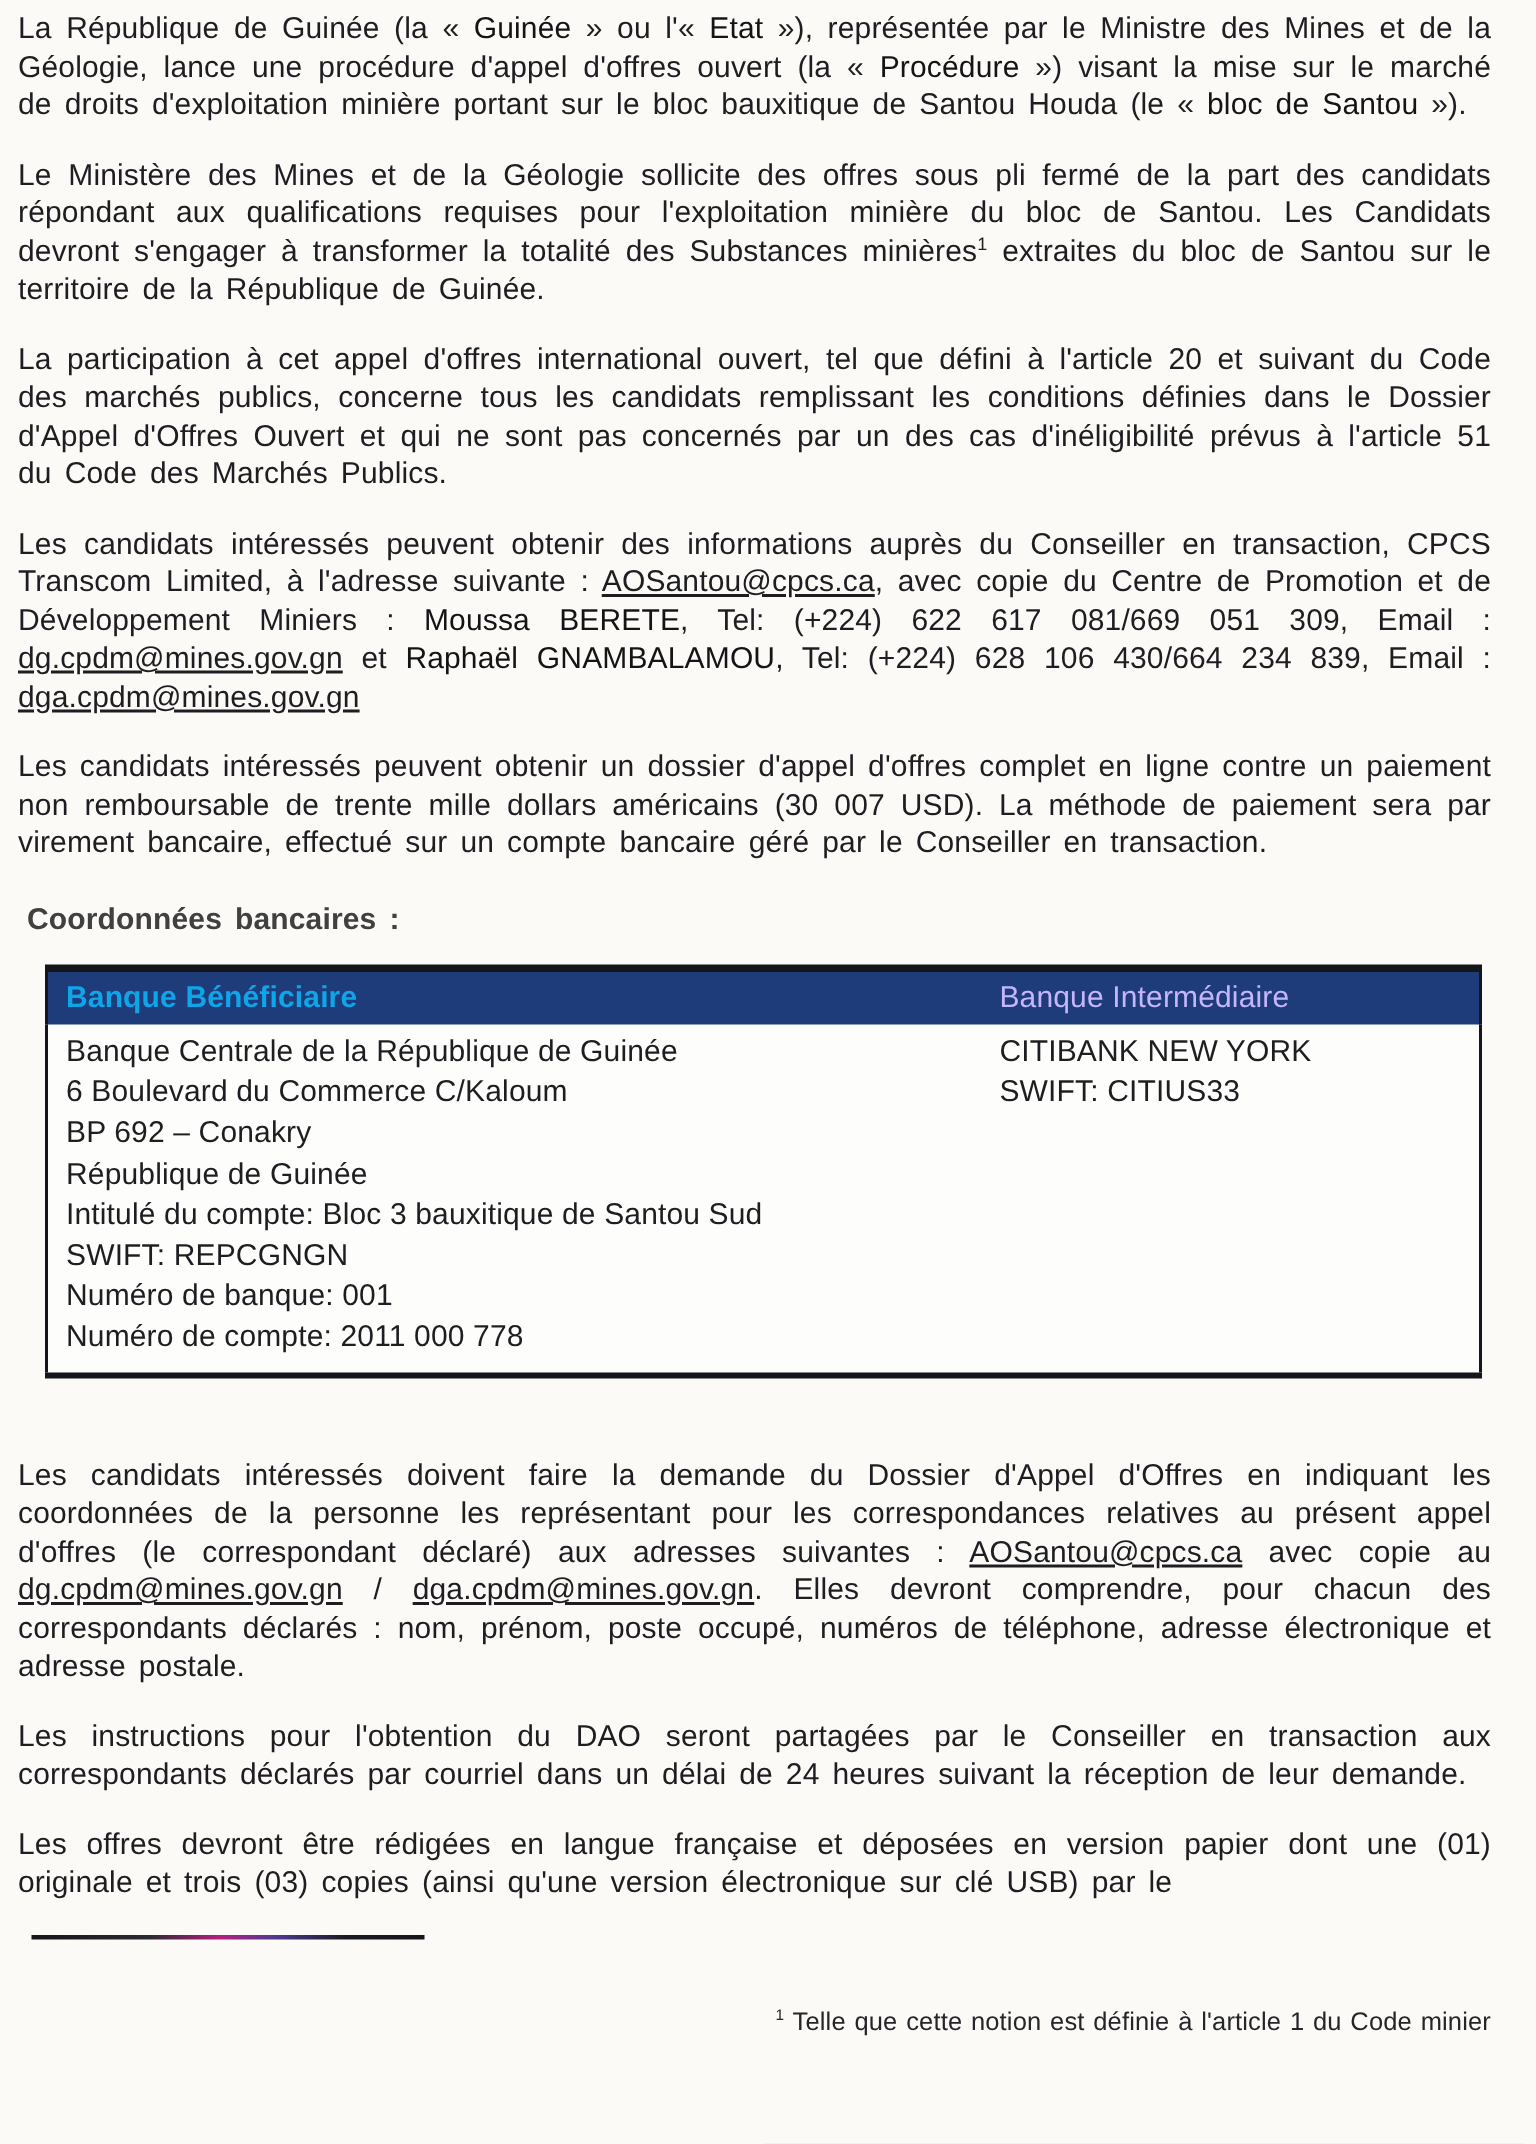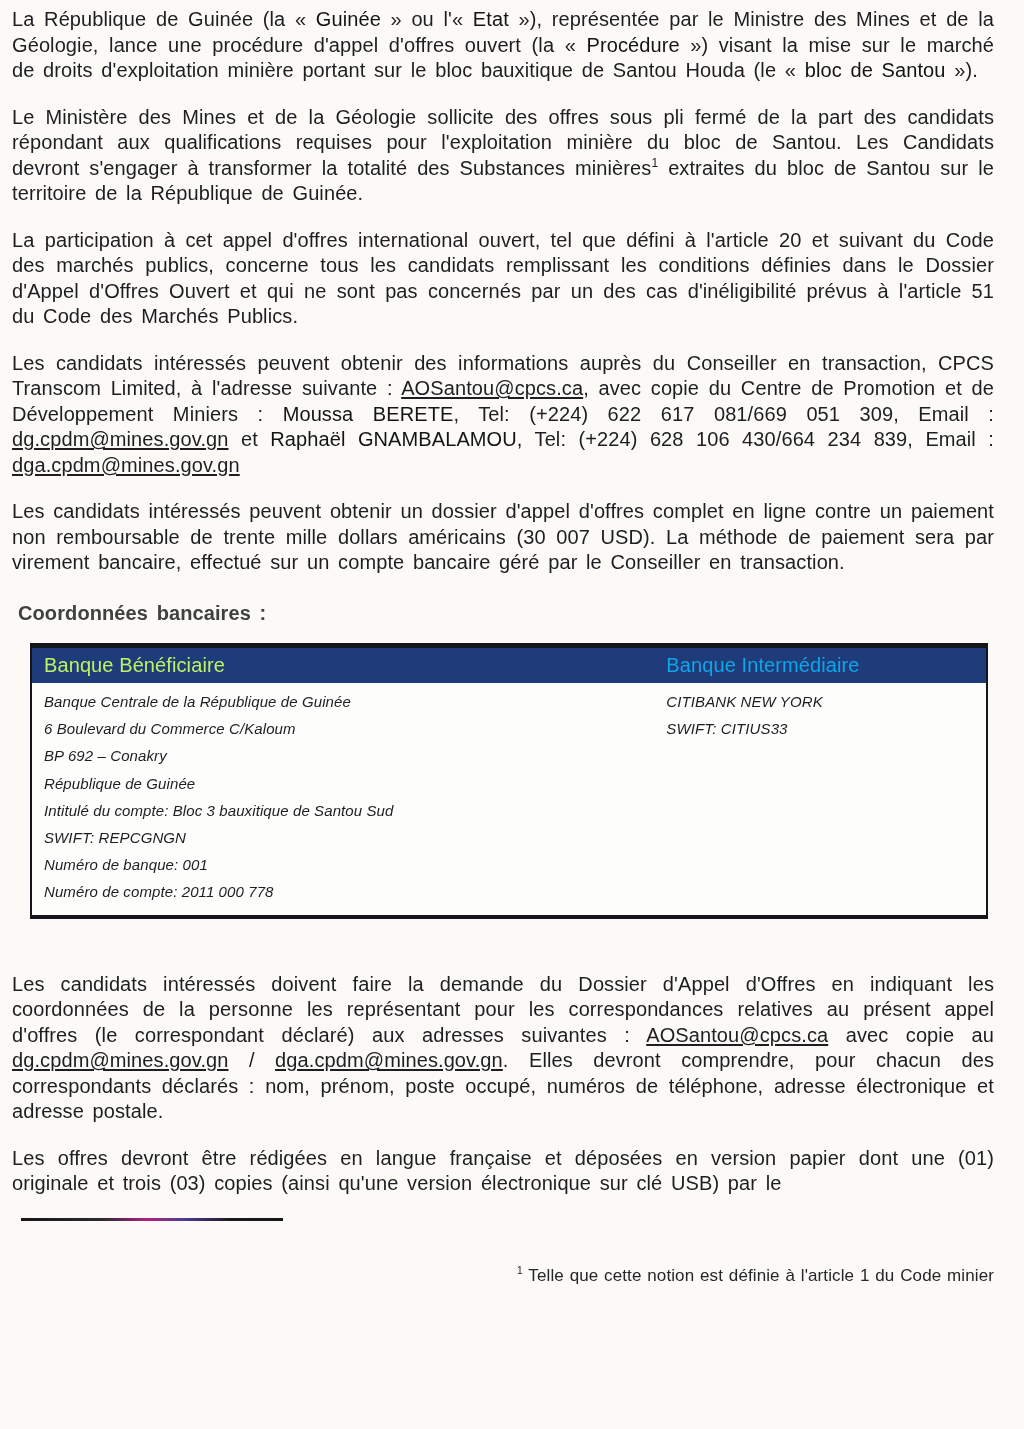"Banque Bénéficiaire" th.th-left { color: #bef264 -> #0ea5e9; font-weight: normal -> bold }
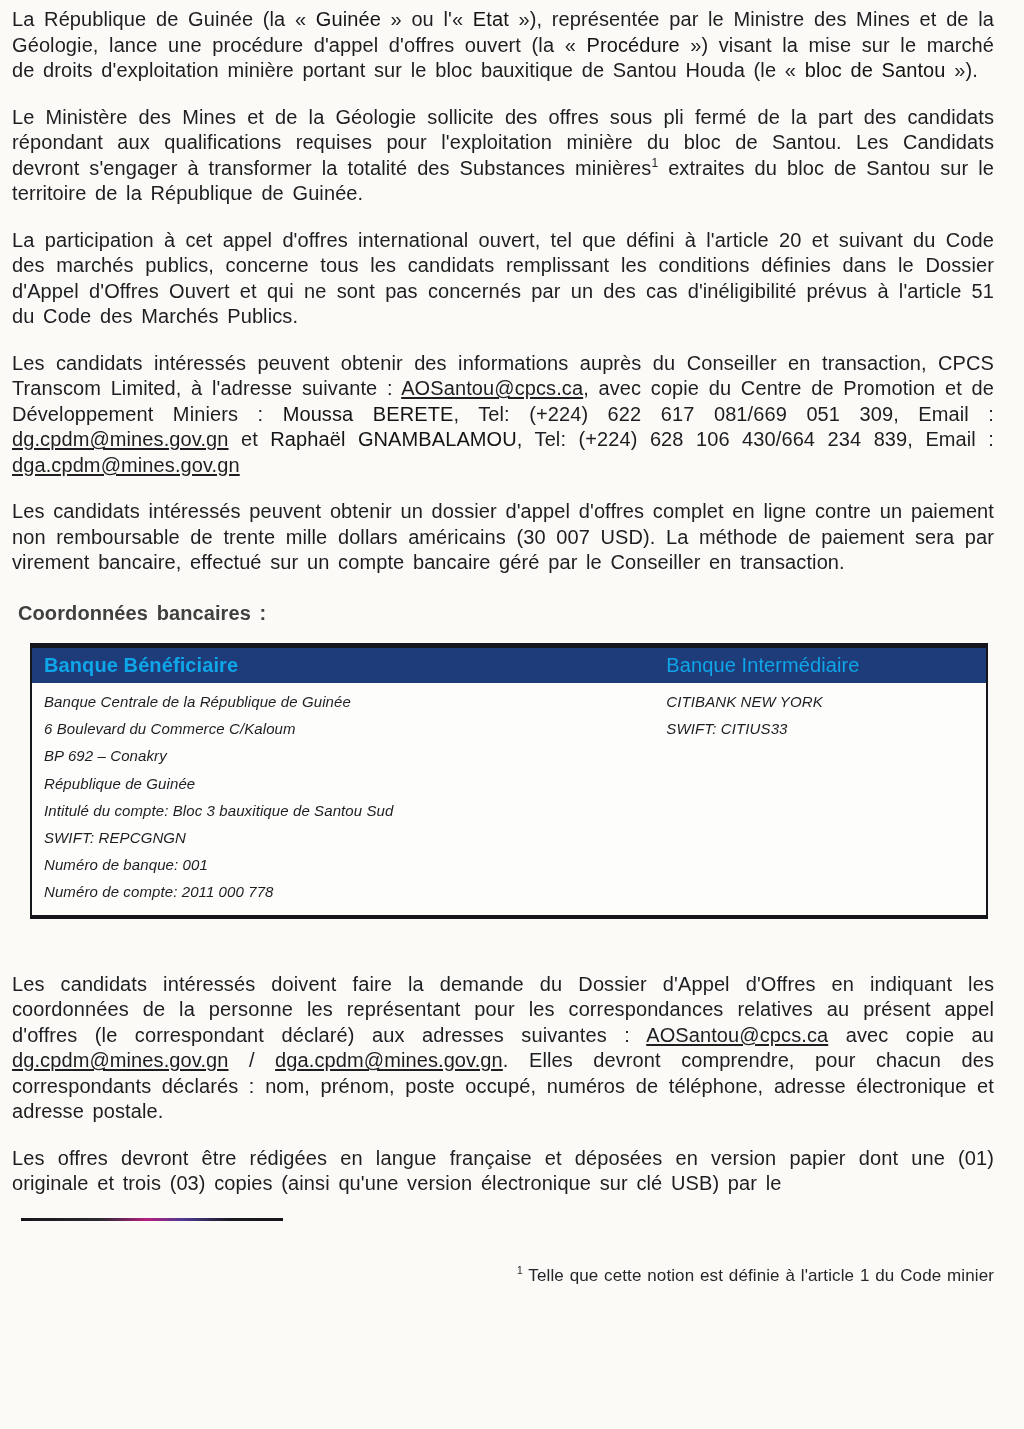"Banque Intermédiaire" th.th-right { color: #0ea5e9 -> #c4b5fd }
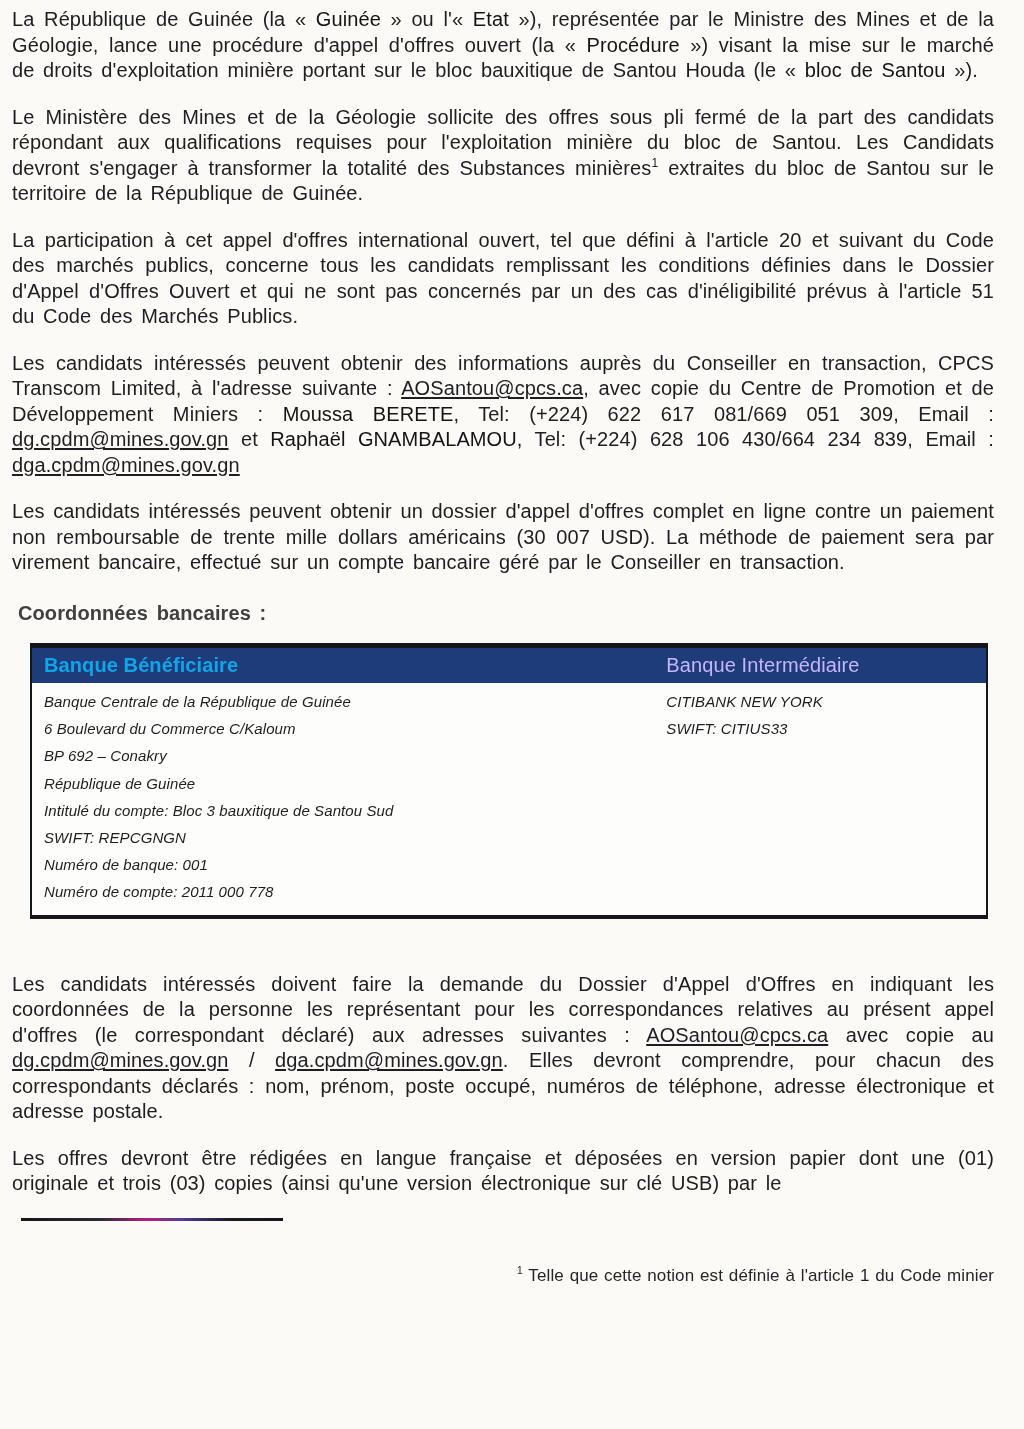"Banque Centrale de la République" table.bank td { font-size: 15px -> 20px; font-style: italic -> none }
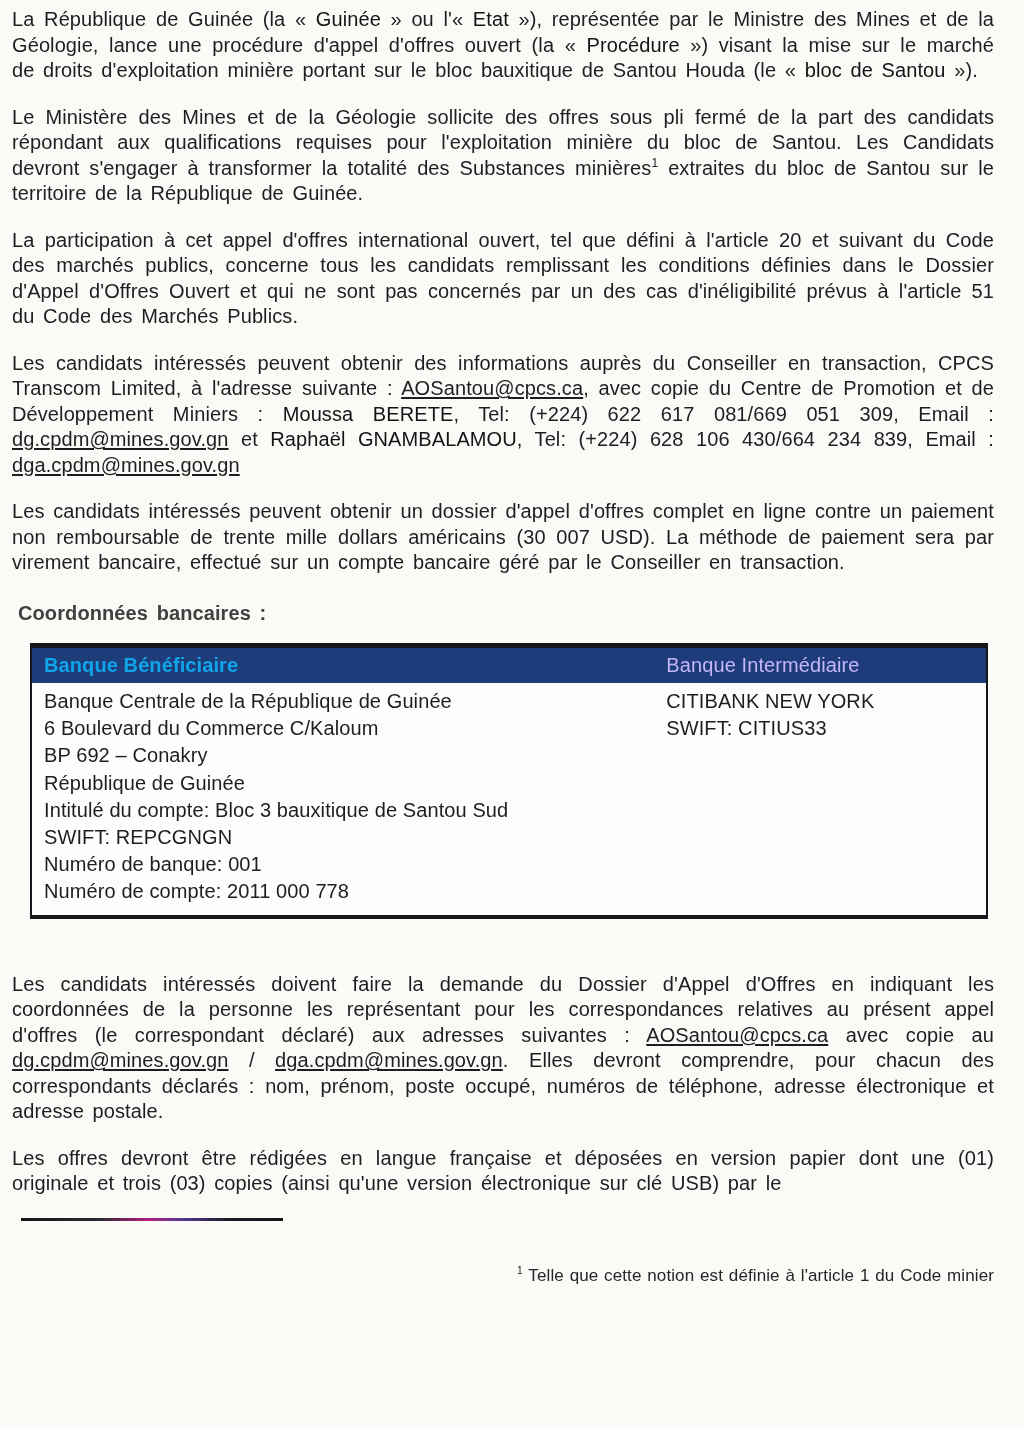"Les instructions pour l'obtention du" p.para { html: none -> <p><span>Les instructions pour l'obtention du DAO seront partagées par le Conseiller en transaction aux correspondants déclarés par courriel dans un délai de 24 heures suivant la réception de leur demande.</span></p> }
